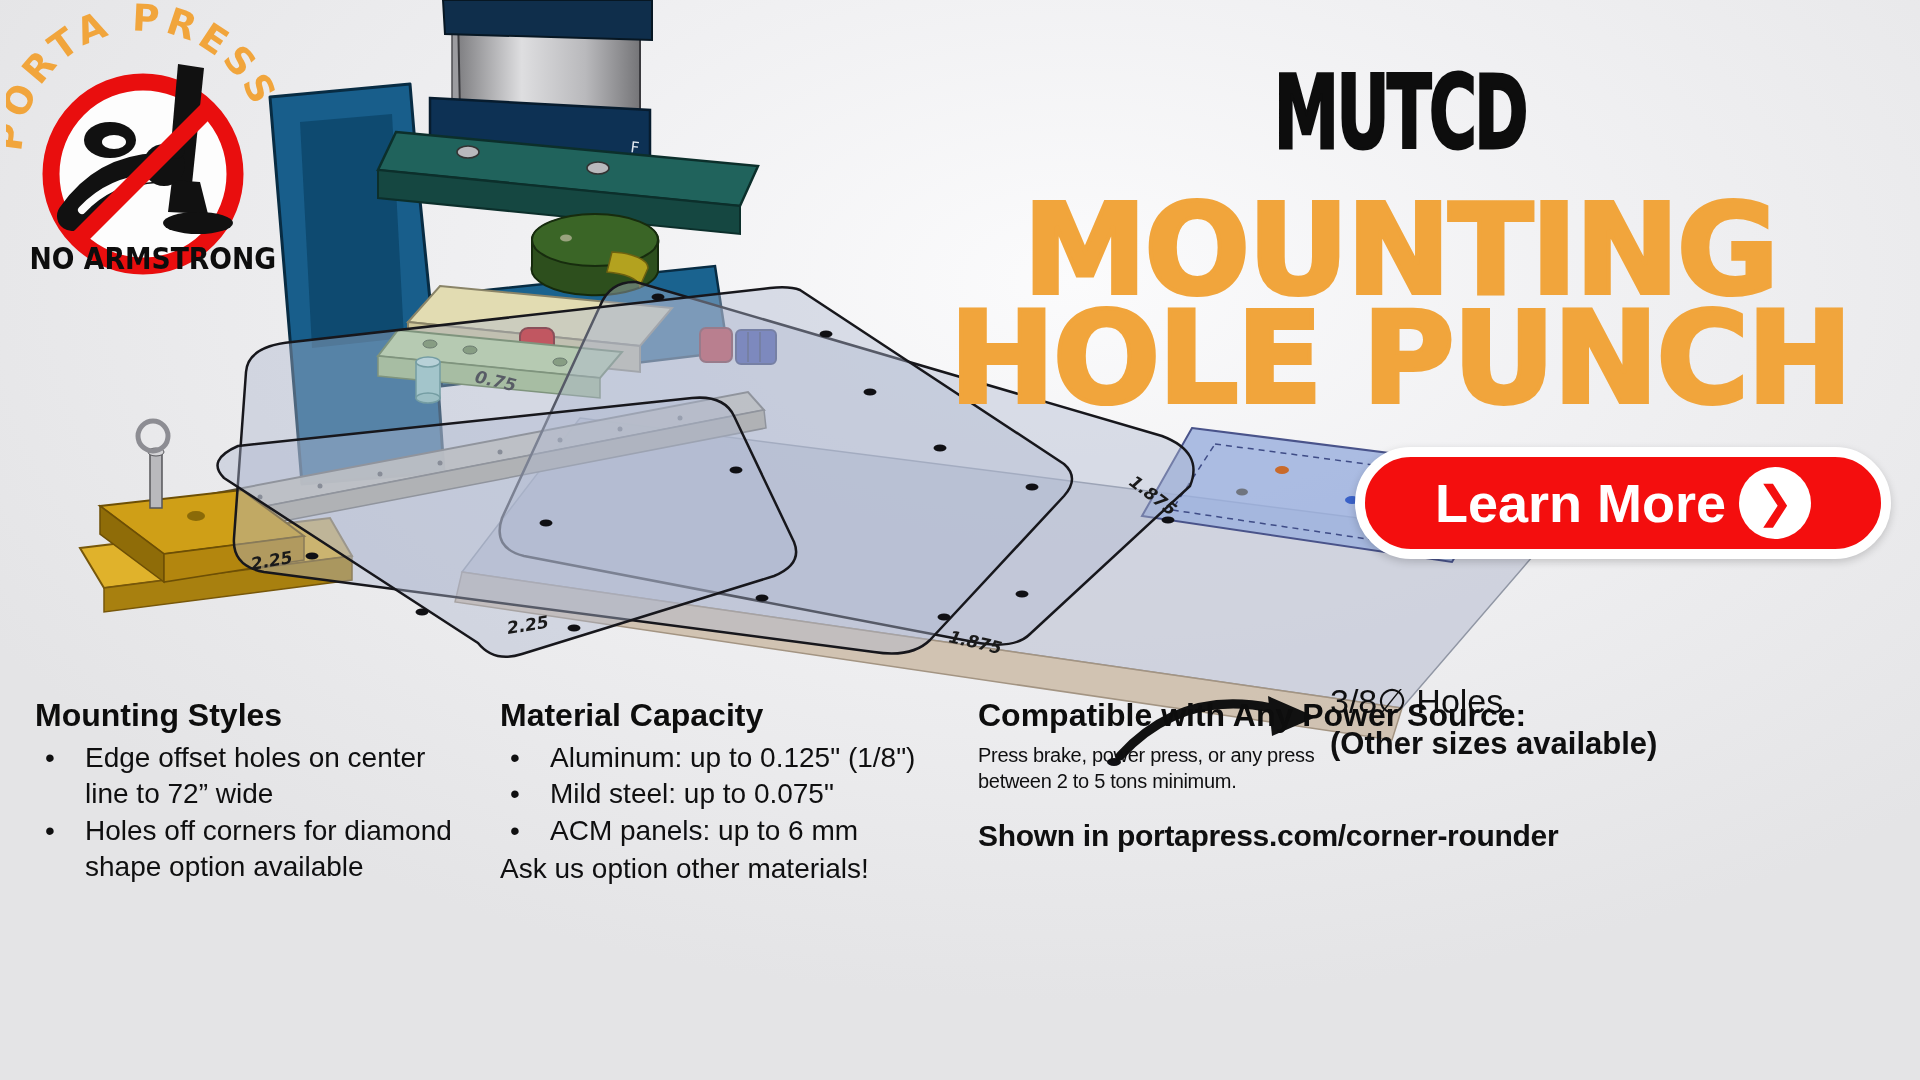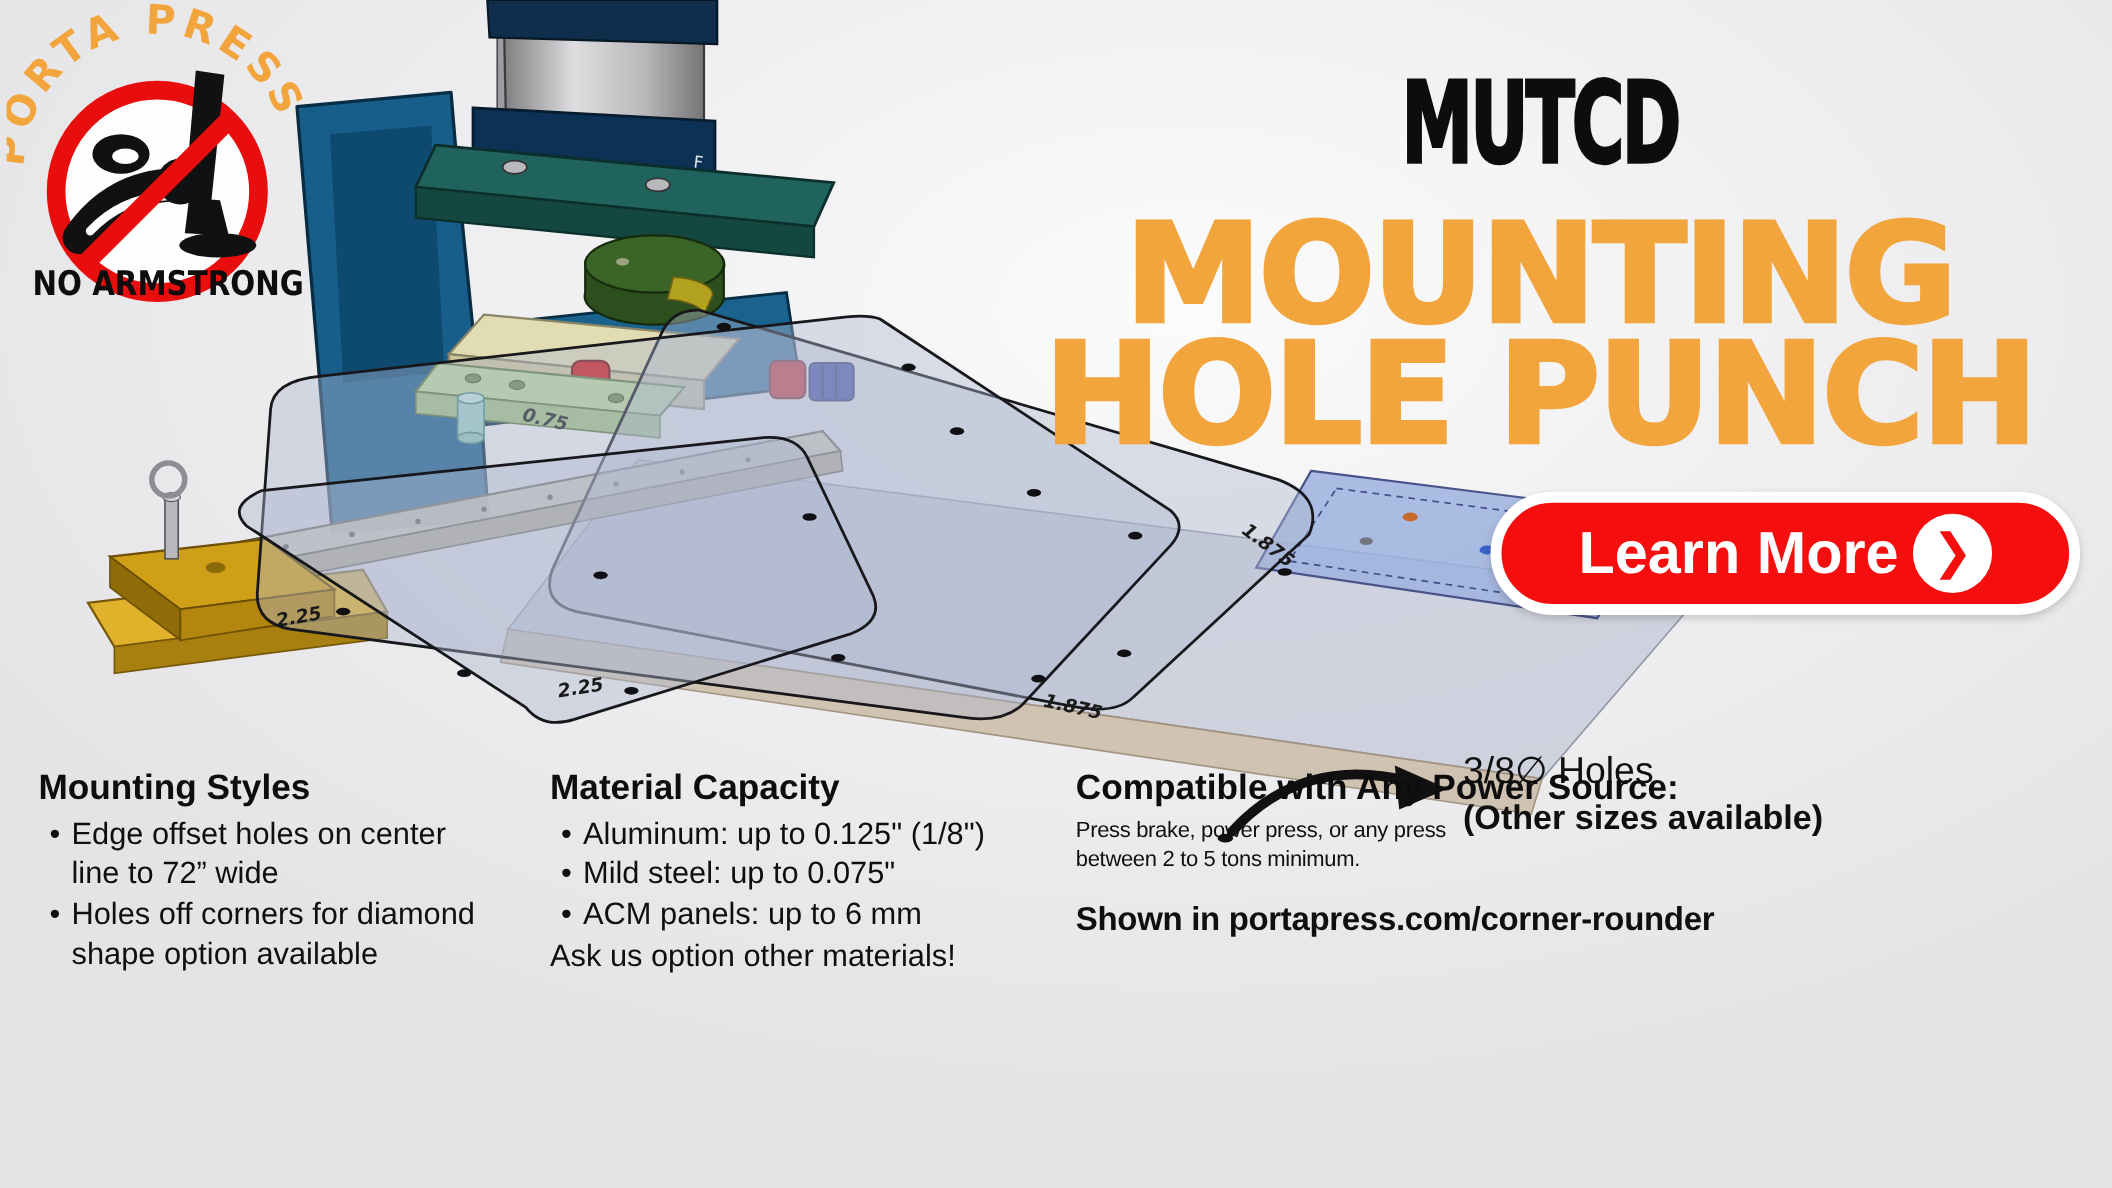"Edge offset holes on center" .blist .t { margin-left: none -> 20px }
